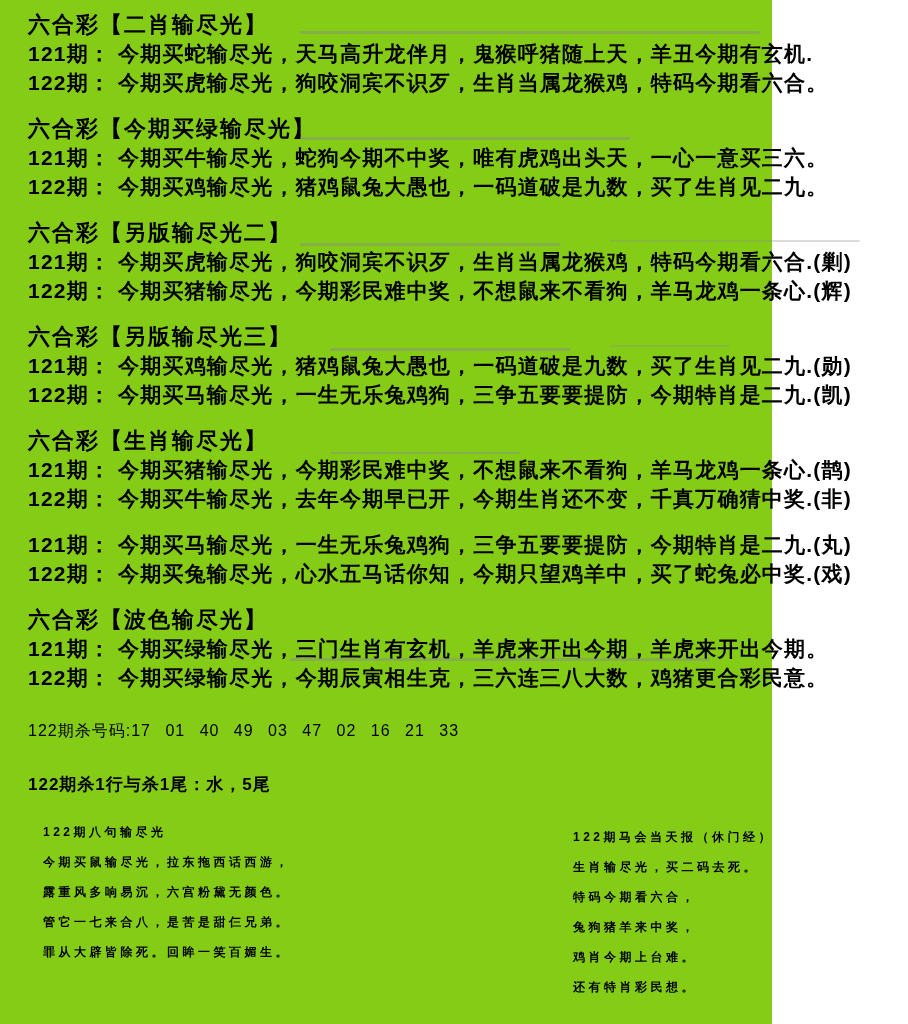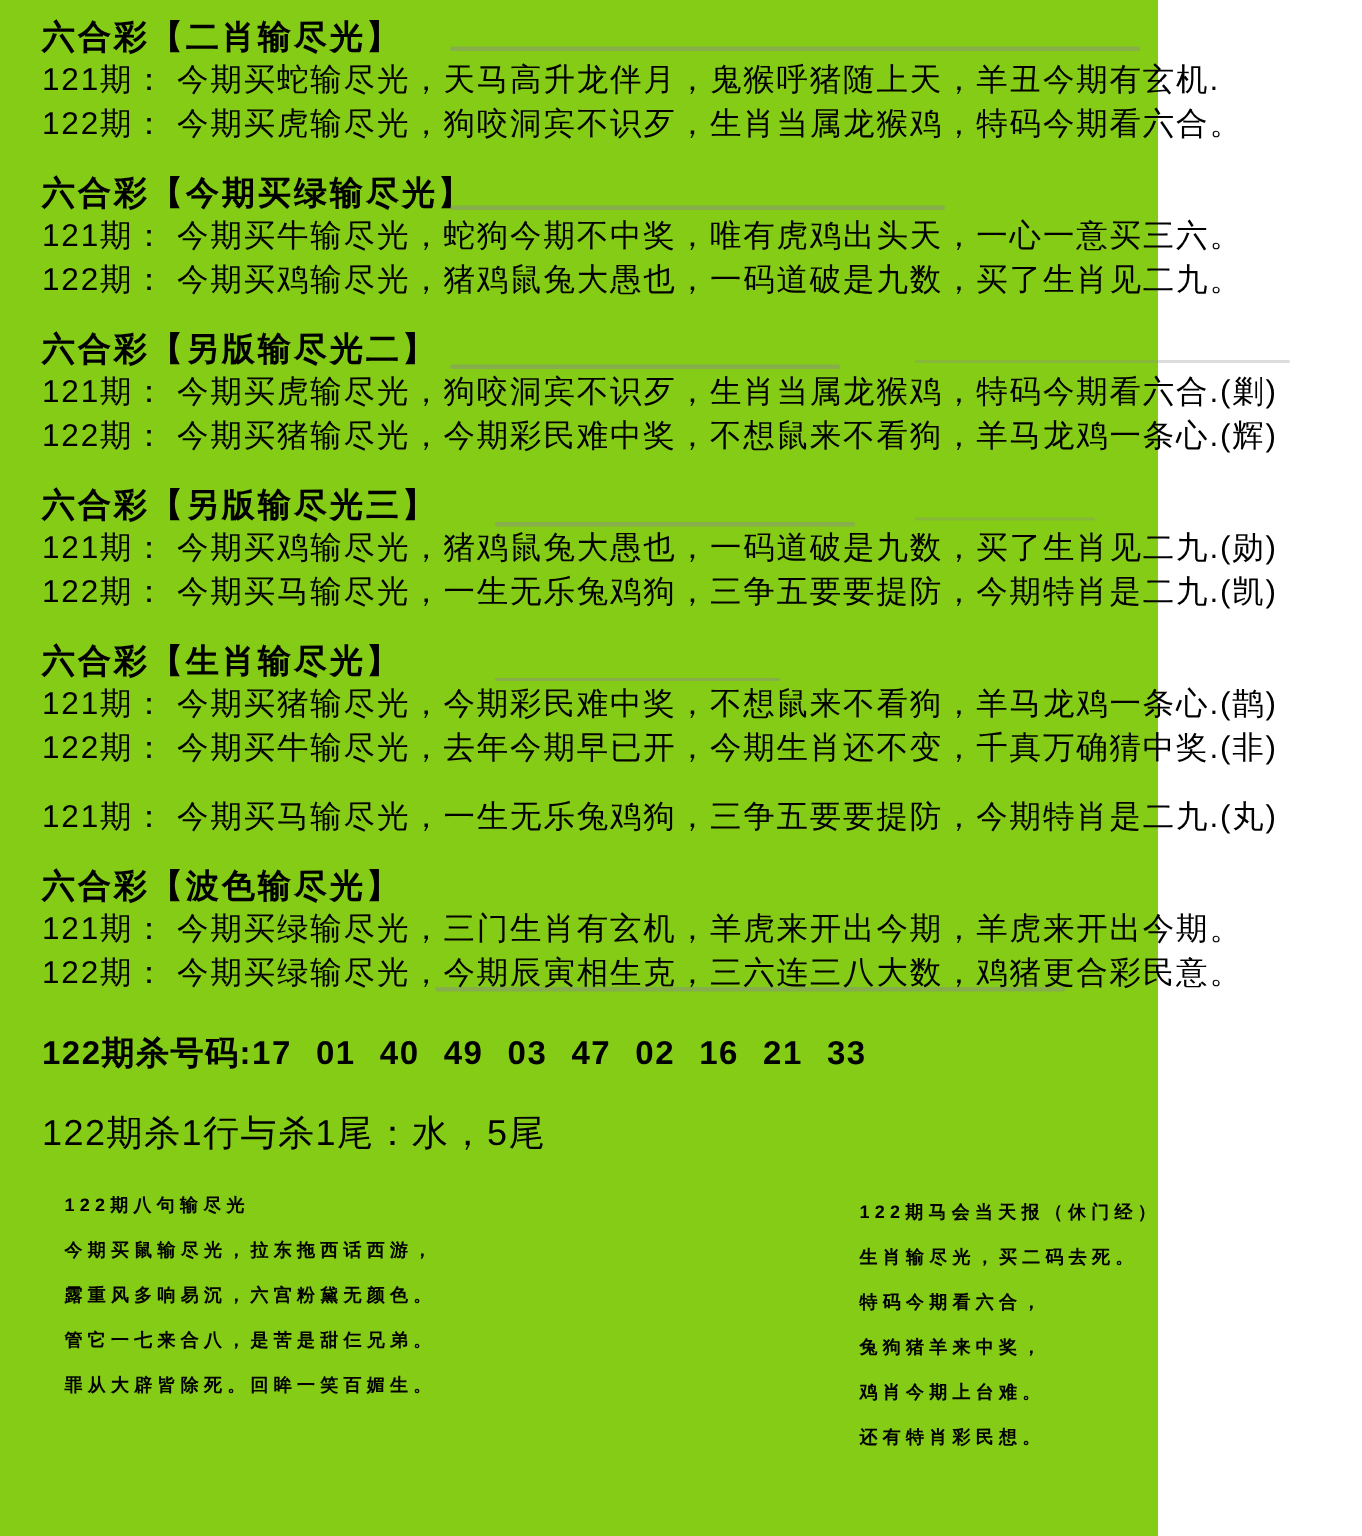"121期： 今期买蛇输尽光，天马高升龙伴月，鬼猴呼猪随上天，羊丑今期有玄机." .sec-line { font-weight: normal -> bold }
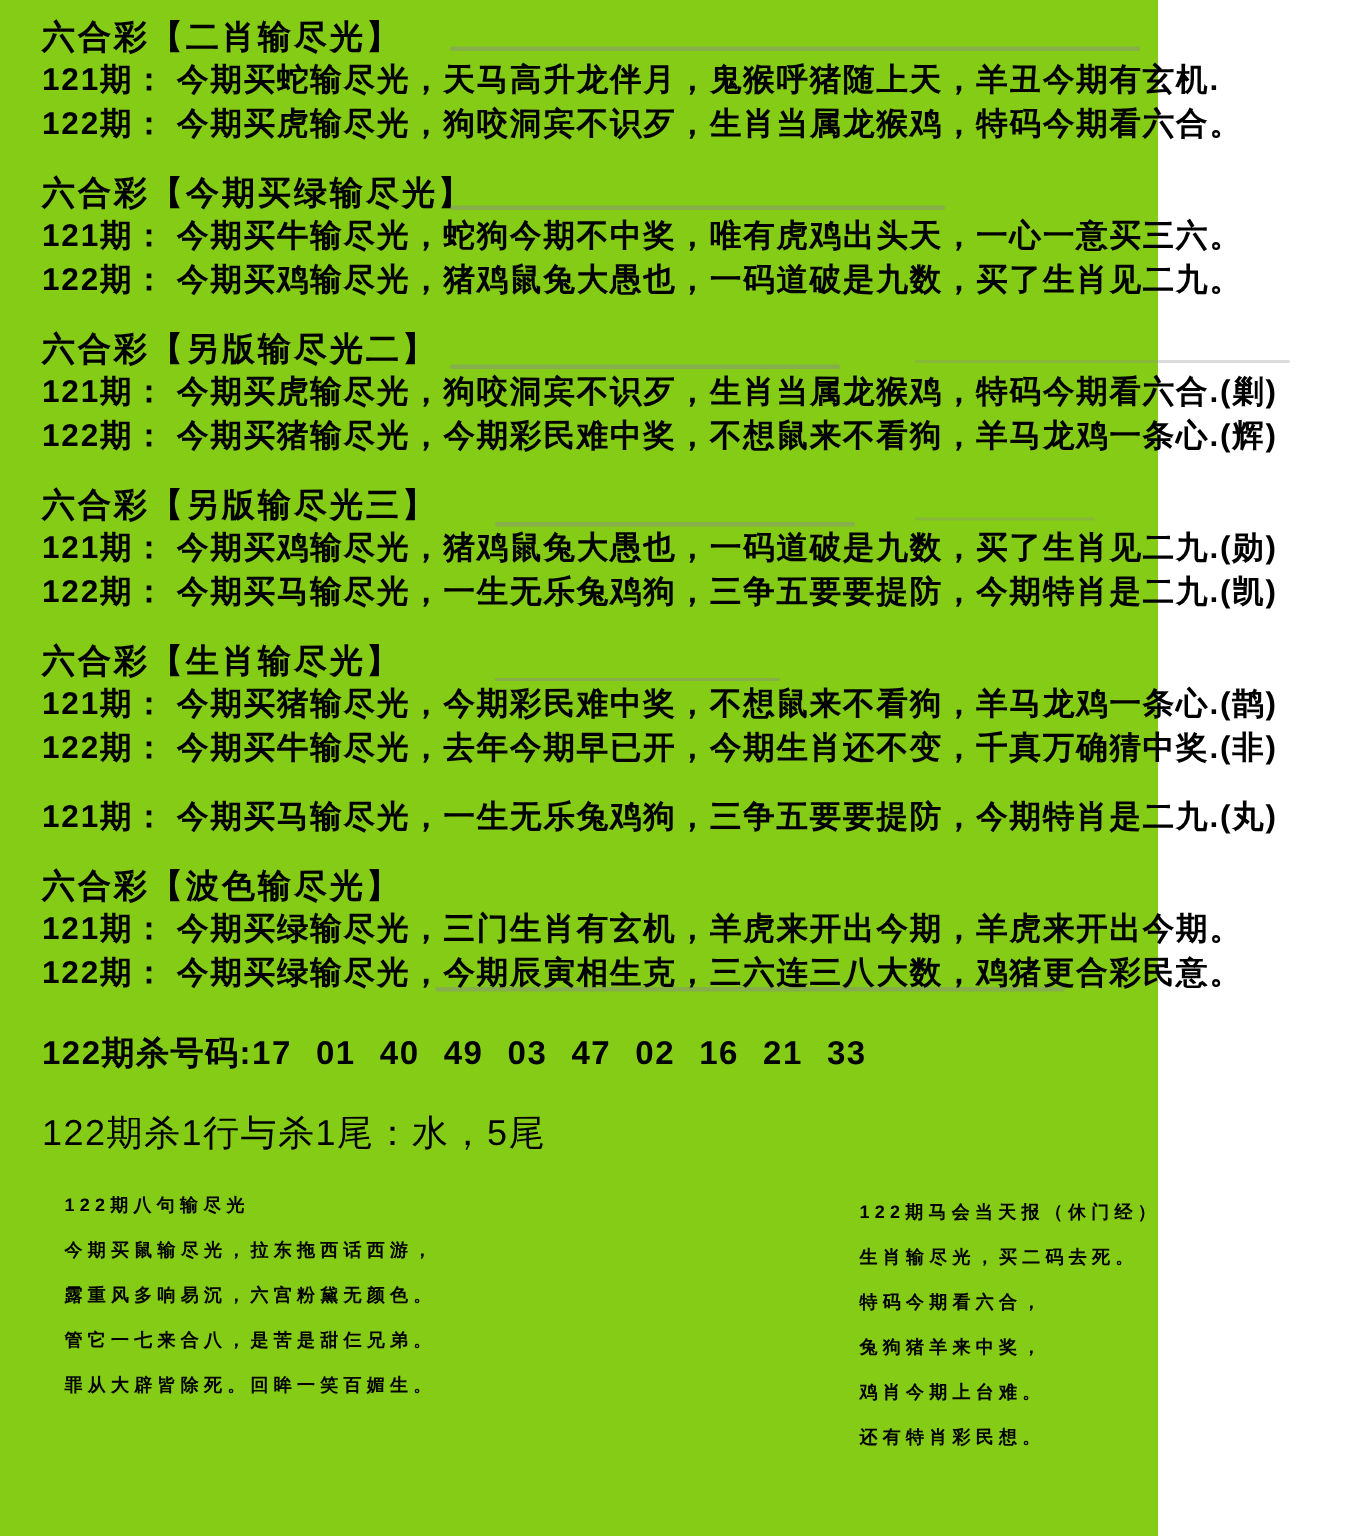"122期： 今期买兔输尽光，心水五马话你知，今期只望鸡羊中，买了蛇兔必中奖.(戏)" div.sec-line { html: none -> <div>122期： 今期买兔输尽光，心水五马话你知，今期只望鸡羊中，买了蛇兔必中奖.(戏)</div> }
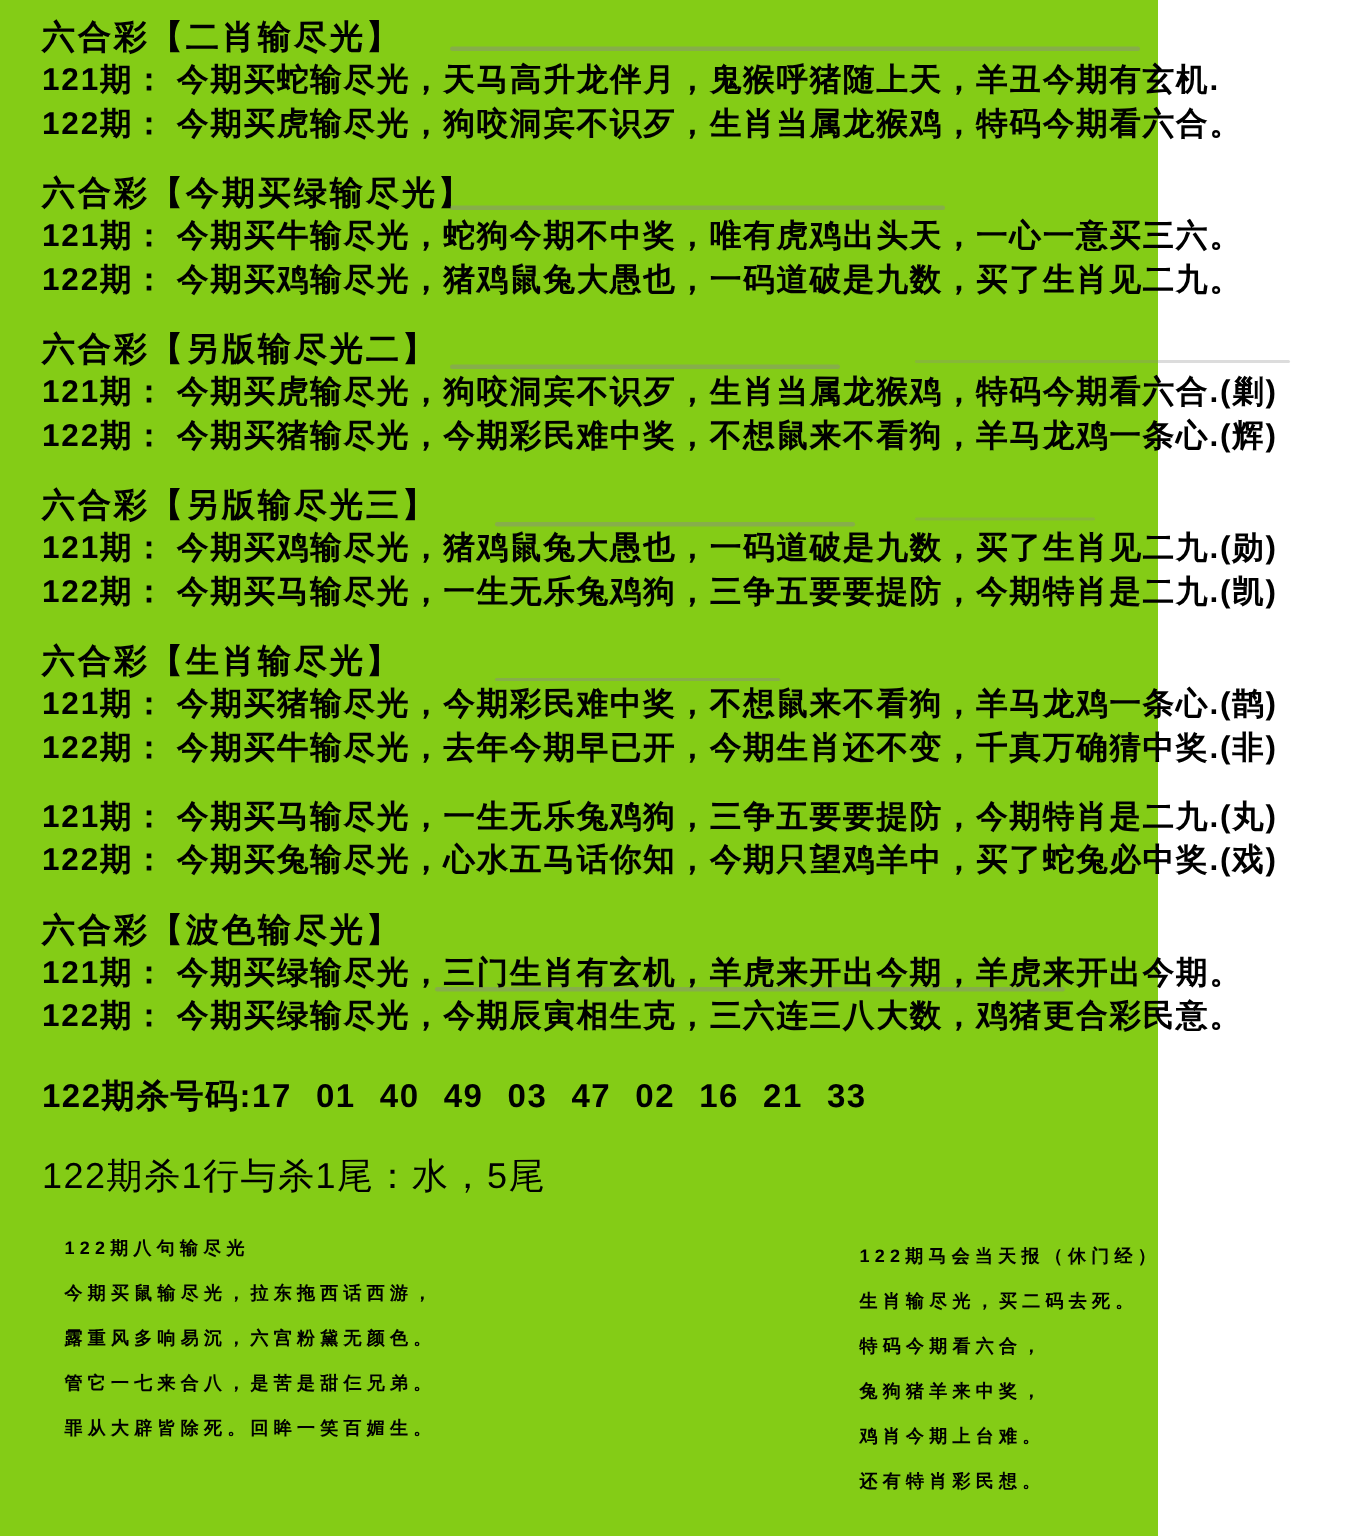"122期杀号码:17 01 40 49 03" .kill1 { font-size: 22px -> 16px; font-weight: bold -> normal }
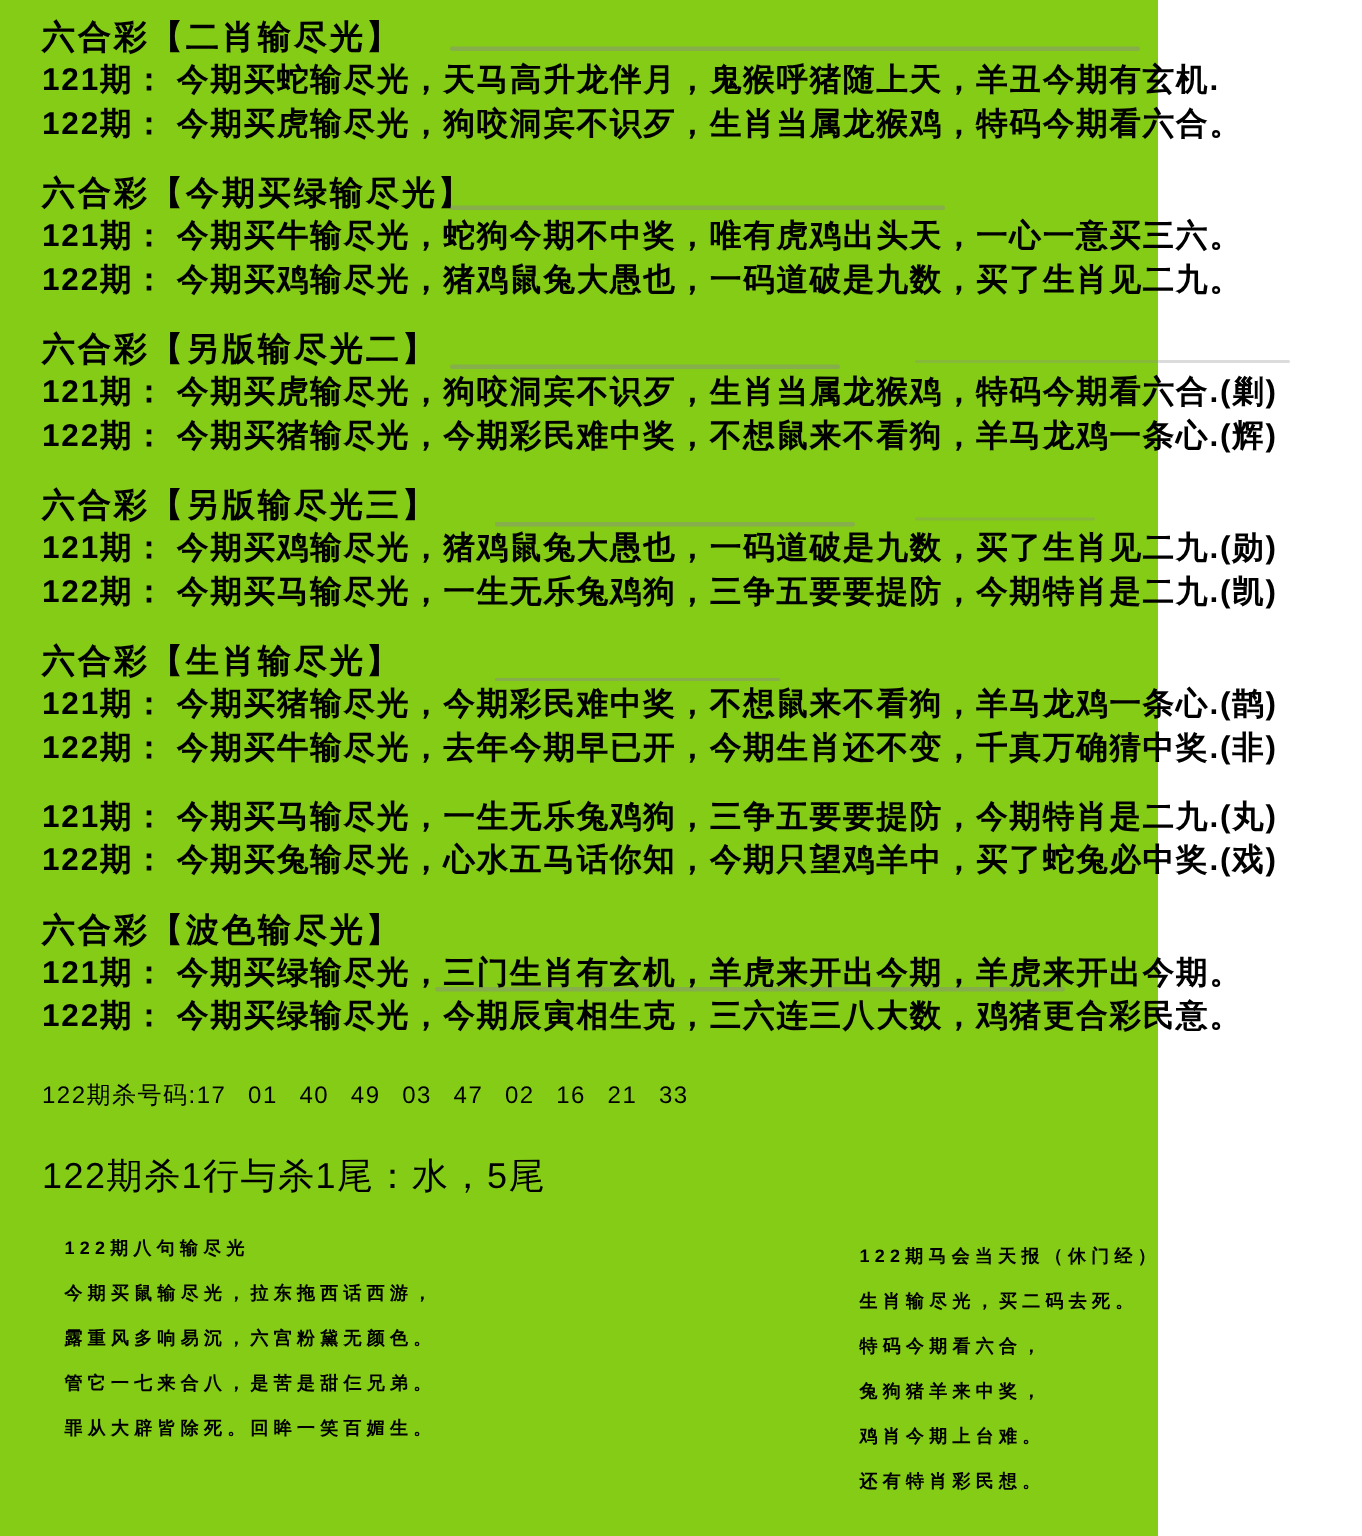"122期杀1行与杀1尾：水，5尾" .kill2 { font-size: 24px -> 17px; font-weight: normal -> bold }
